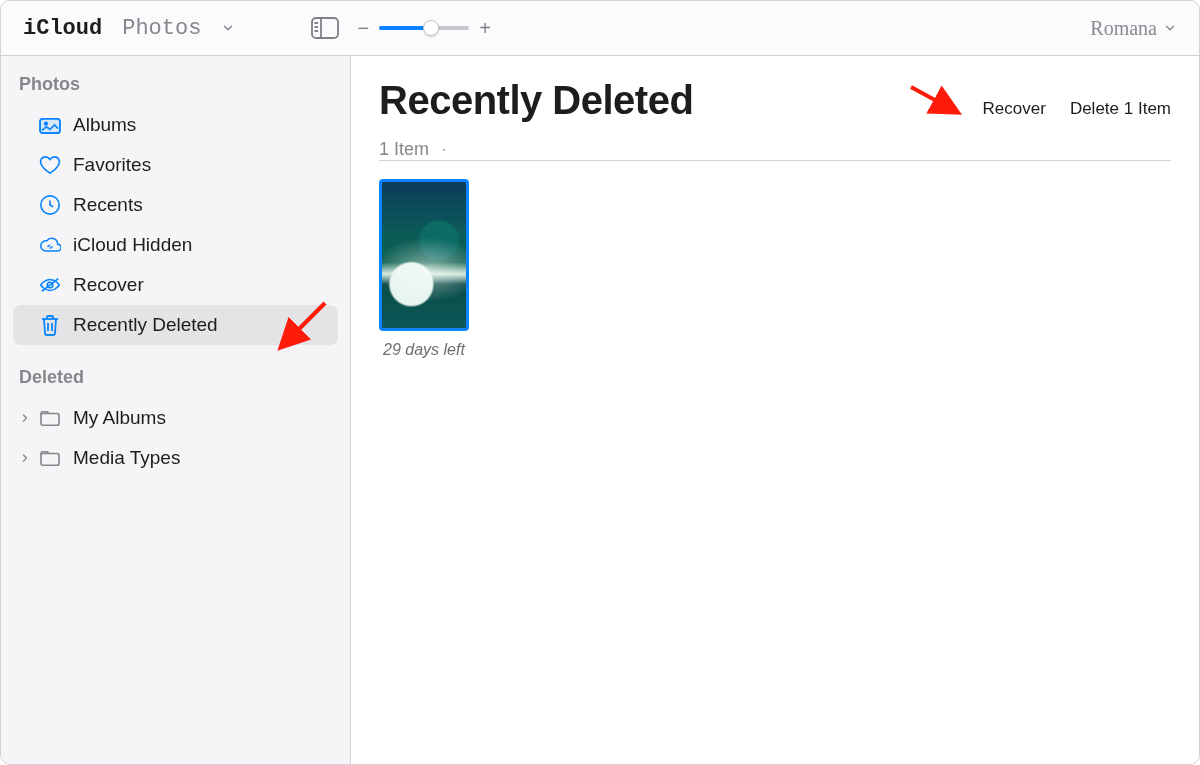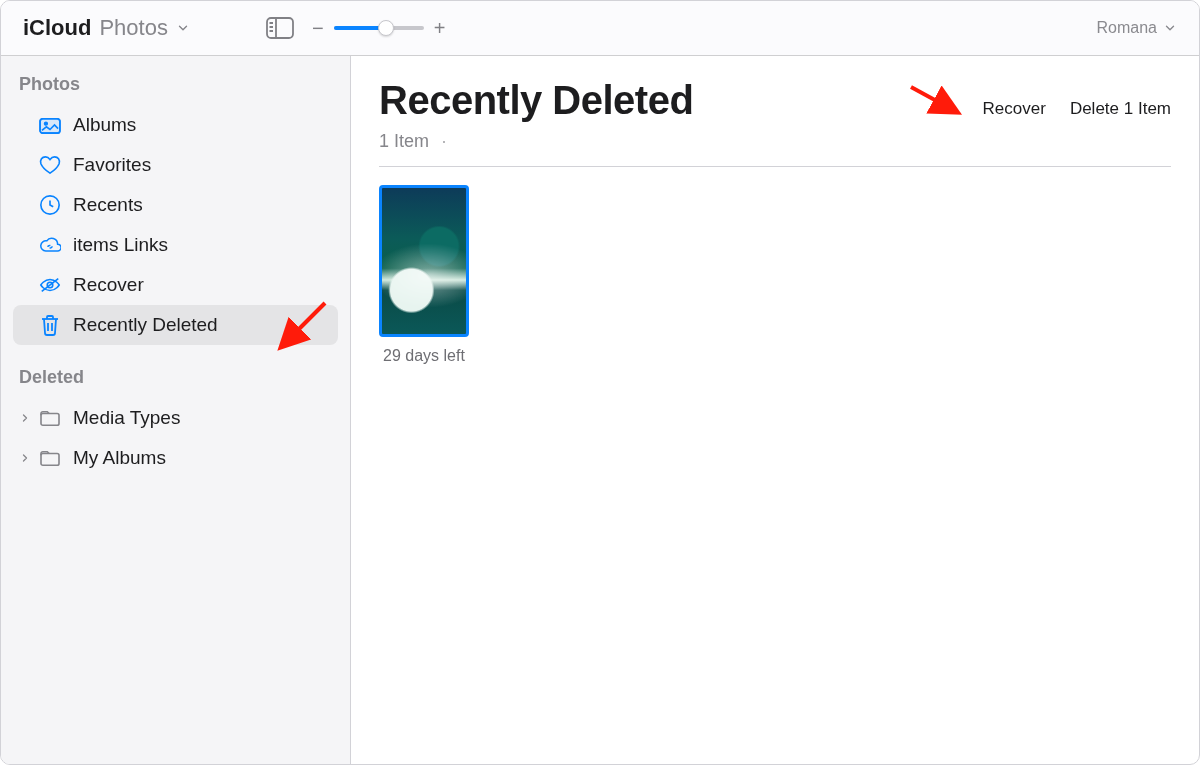"iCloud" .brand { font-family: none -> Liberation Mono, monospace; gap: 8px -> 20px }
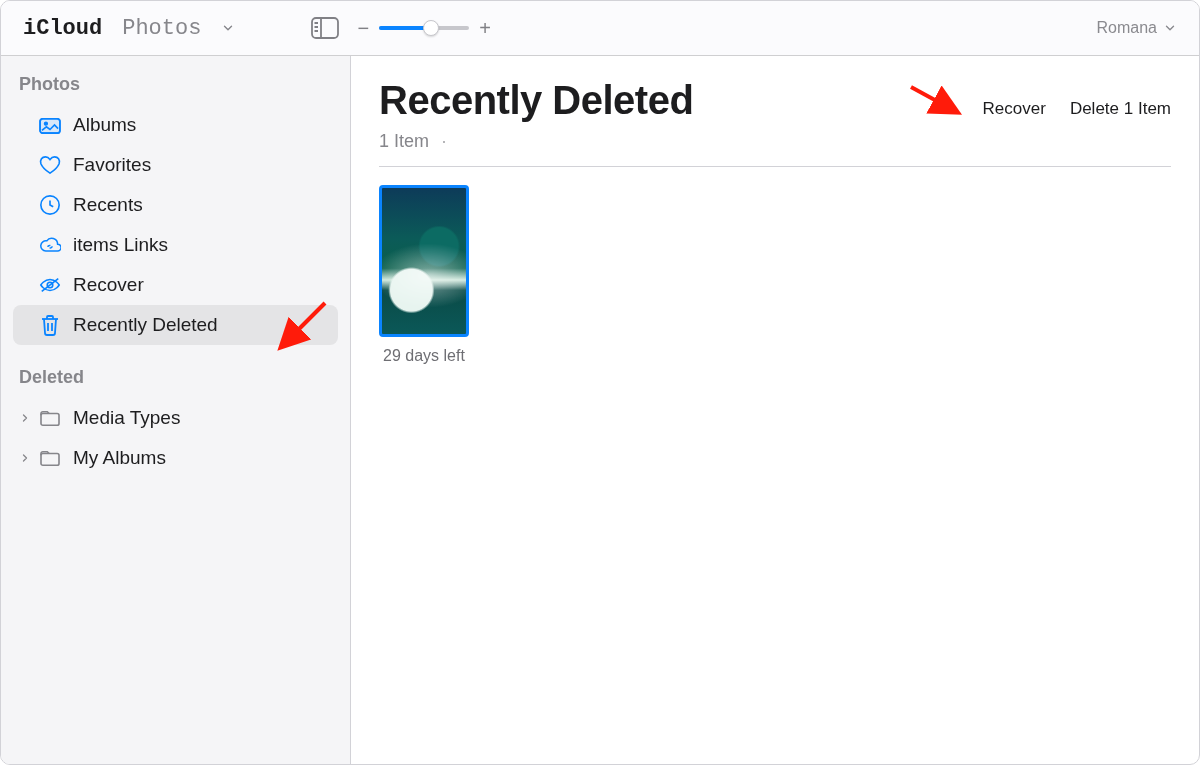"Romana" .account { font-family: none -> Liberation Serif, serif; font-size: 16px -> 20px }
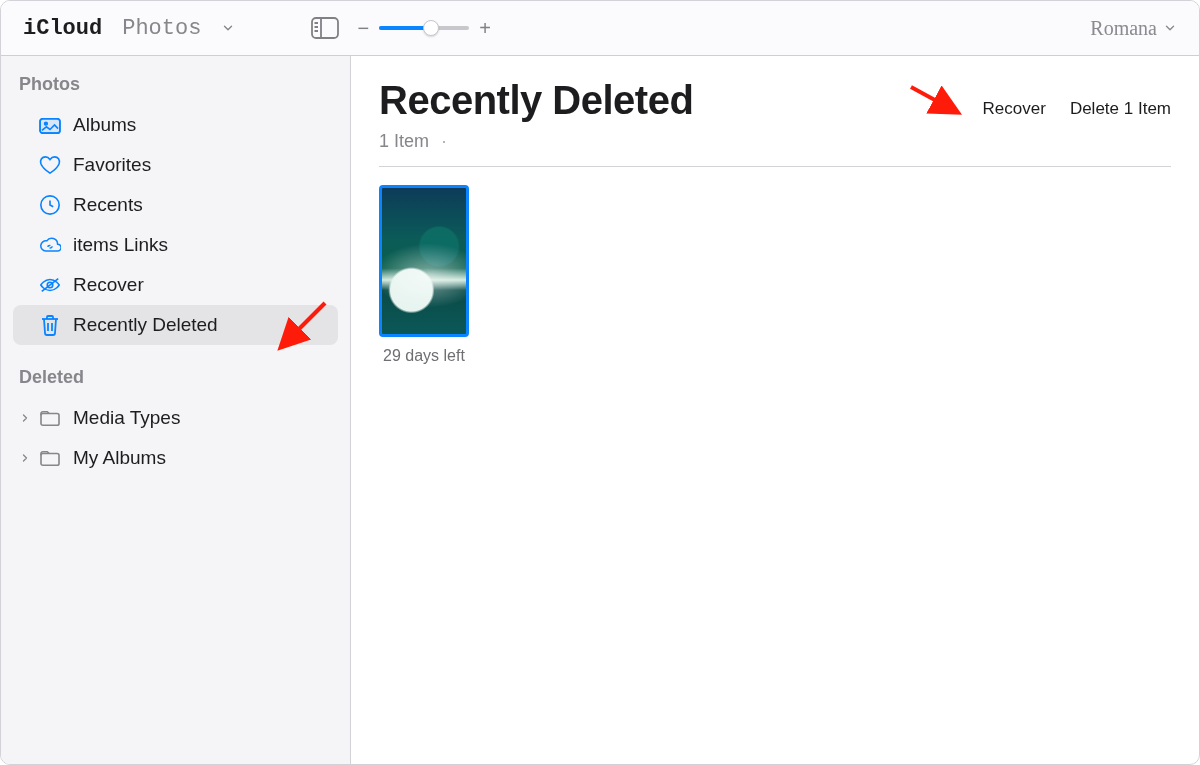"1 Item" .subhead { margin-top: 8px -> 16px; padding-bottom: 14px -> none }
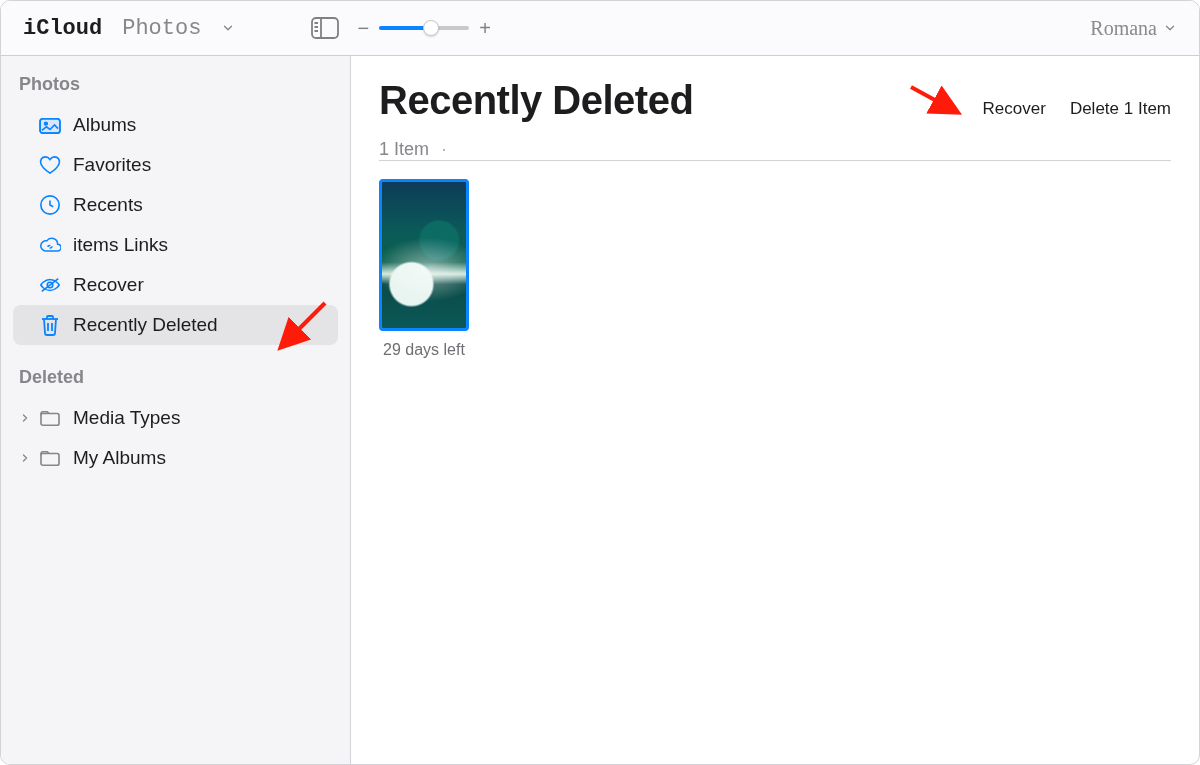"items Links" span { text: items Links -> iCloud Hidden }
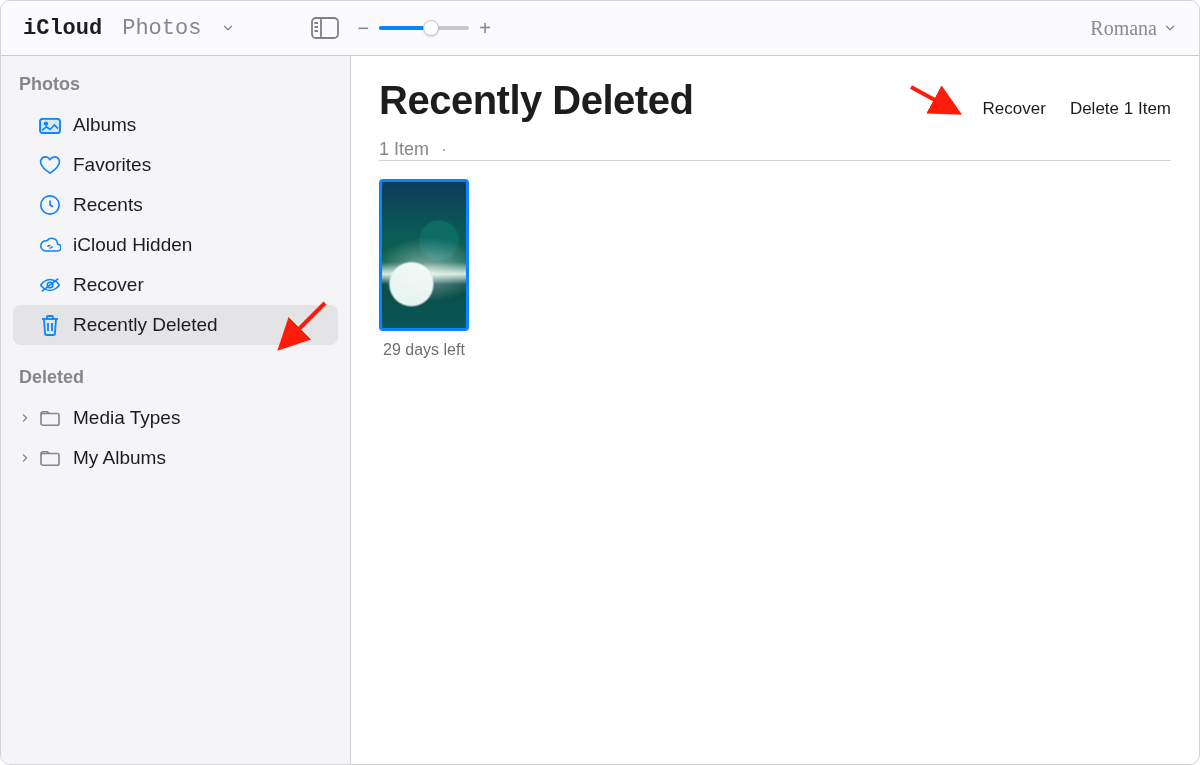"29 days left" .grid { font-style: none -> italic }
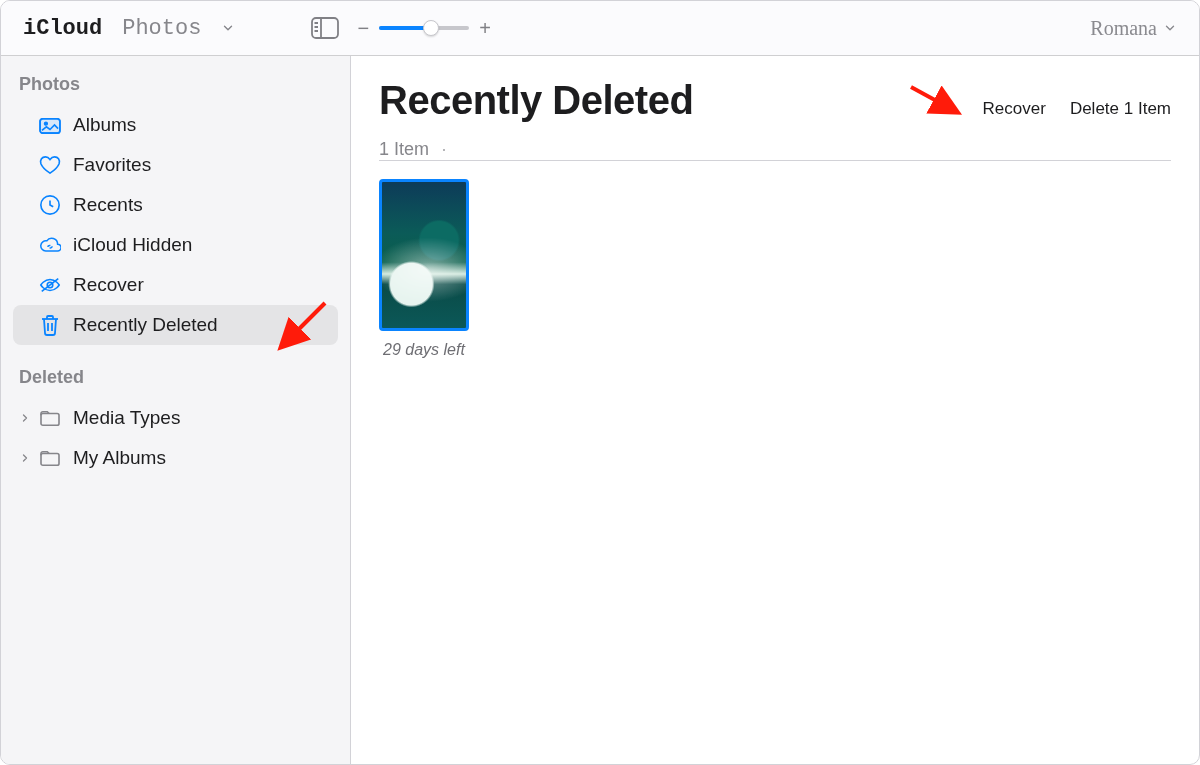"Media Types" div.nav-item { order: before "My Albums" -> after "My Albums" }
